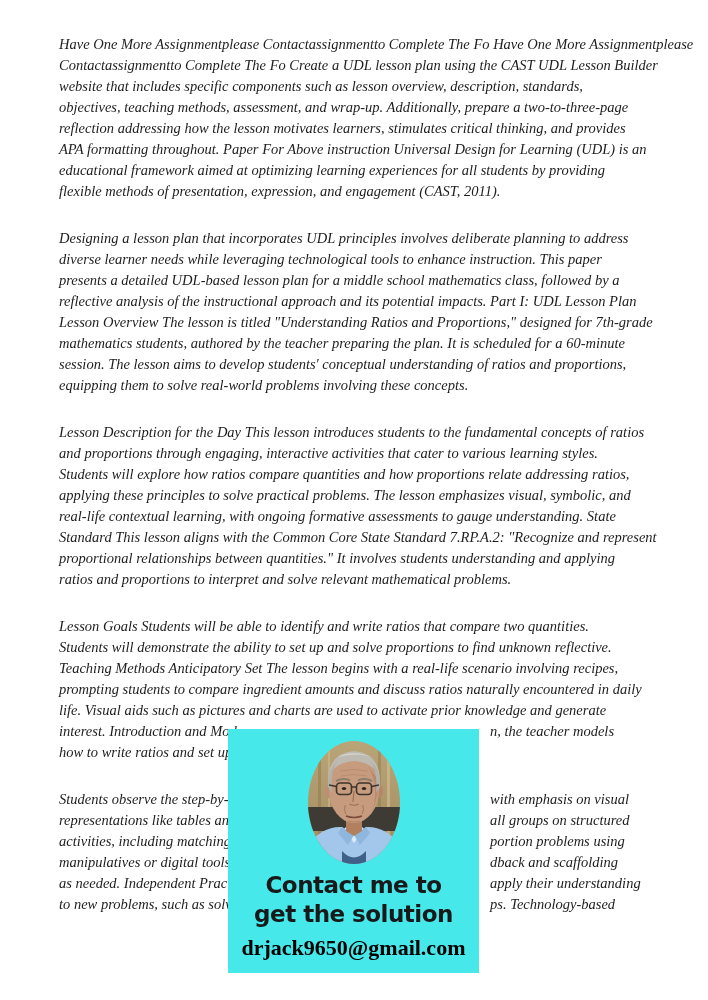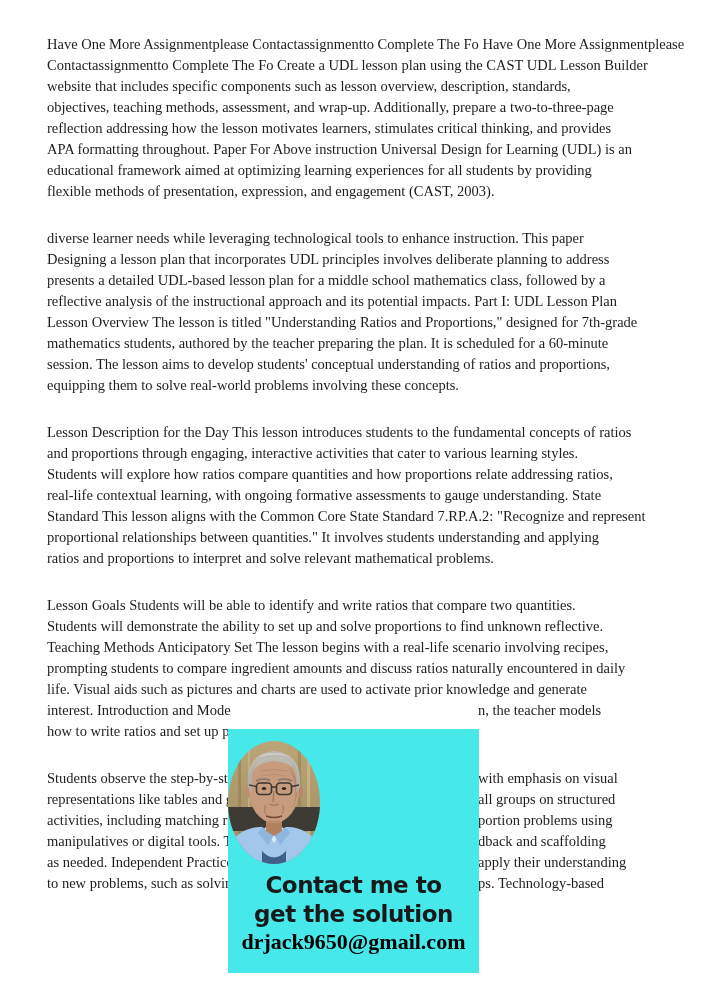"Have One More Assignmentplease" .para { font-style: none -> italic; margin: 0 0 26px 0 -> 0 0 26px 12px }
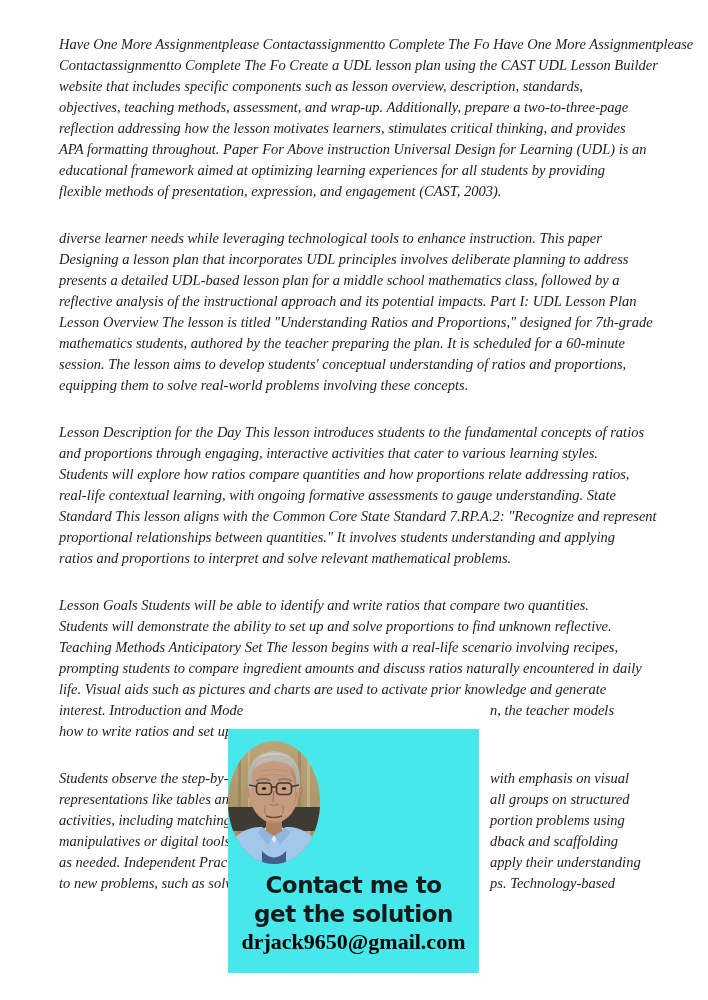"flexible methods of presentation," div.line { text: 2003 -> 2011 }
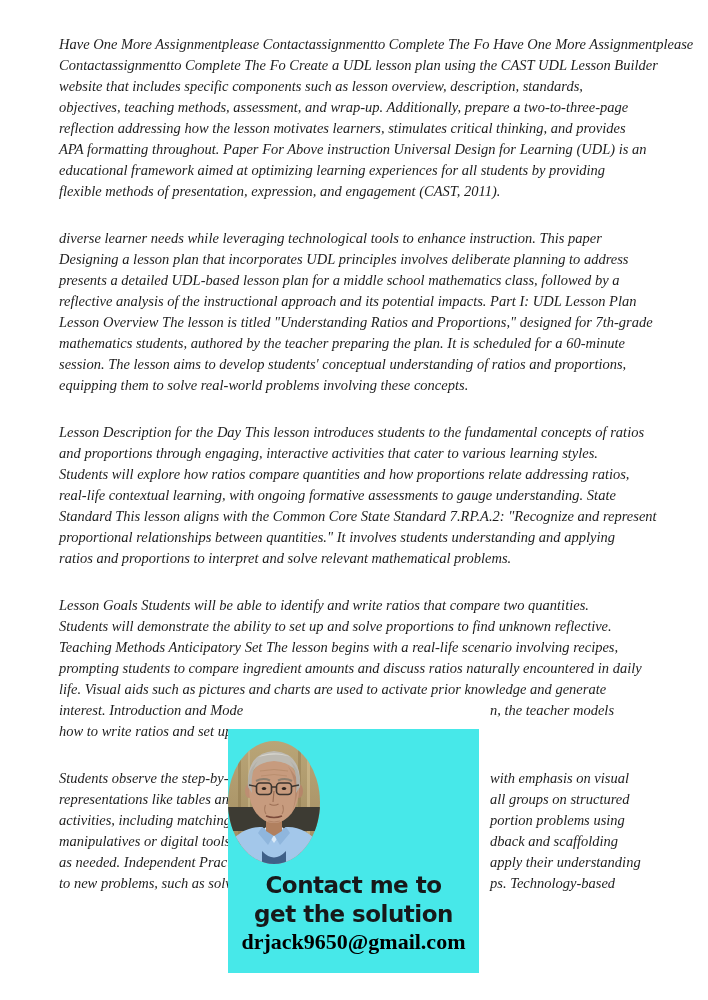"diverse learner needs while leveraging" div.line { order: before "Designing a lesson plan that" -> after "Designing a lesson plan that" }
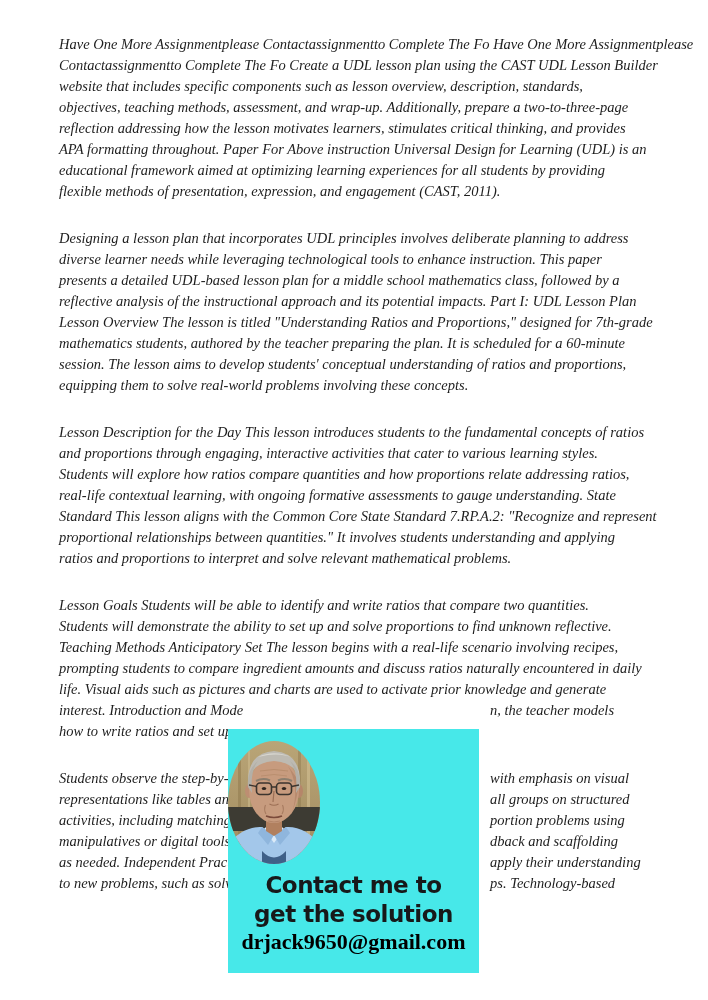"applying these principles to solve" div.line { html: none -> <div>applying these principles to solve practical problems. The lesson emphasizes visual, symbolic, and</div> }
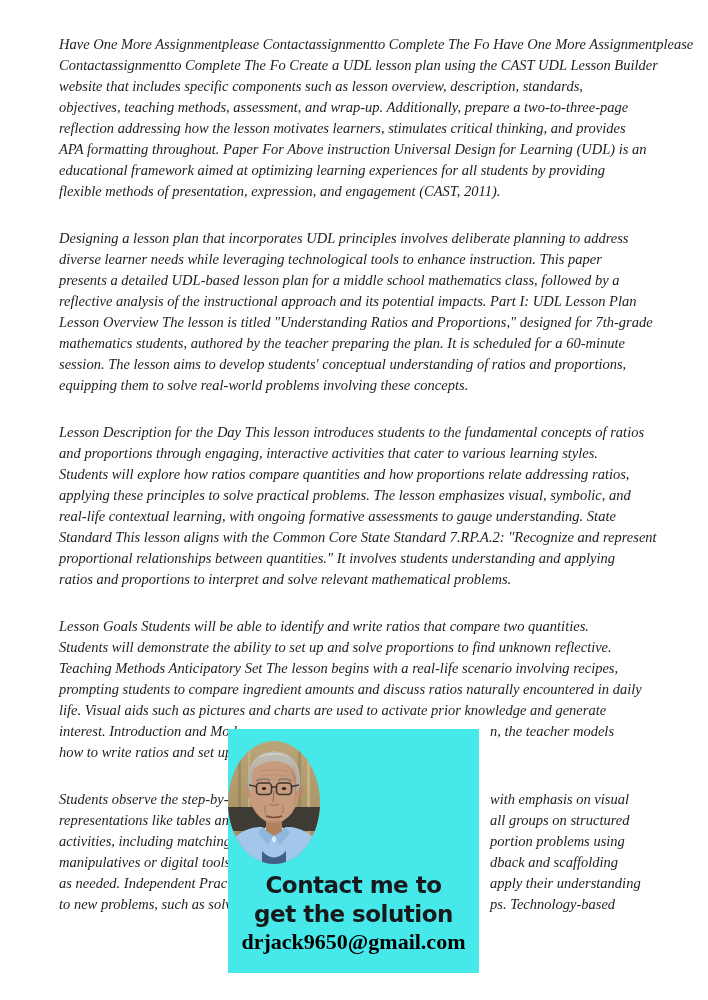"Contact me to" .card { align-items: none -> center }
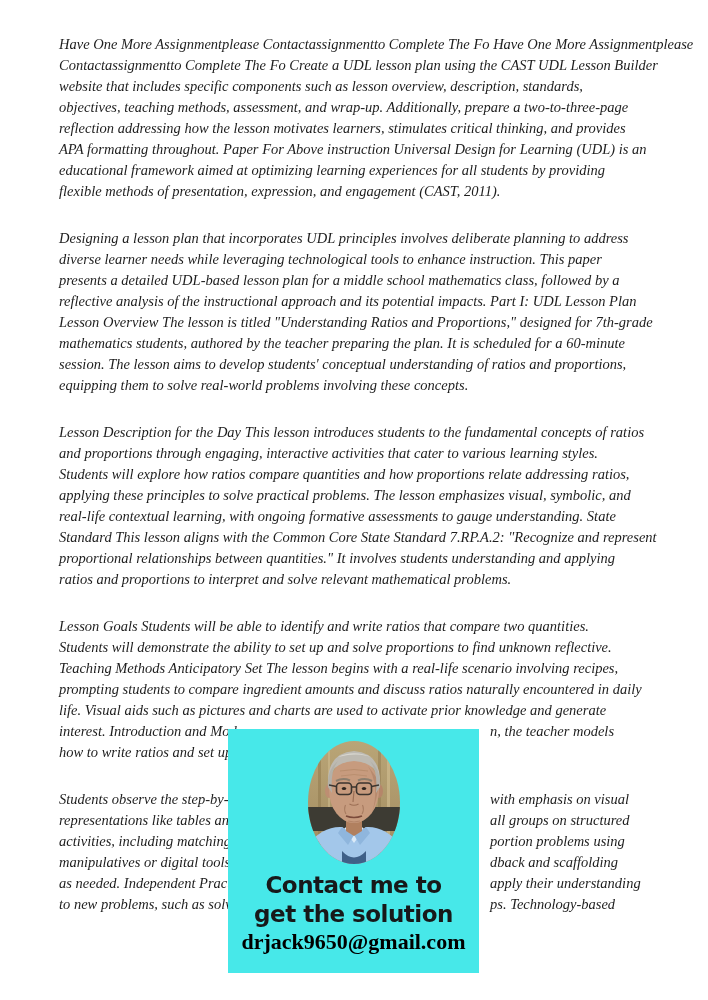"drjack9650@gmail.com" .email { margin-top: 0 -> 6px }
